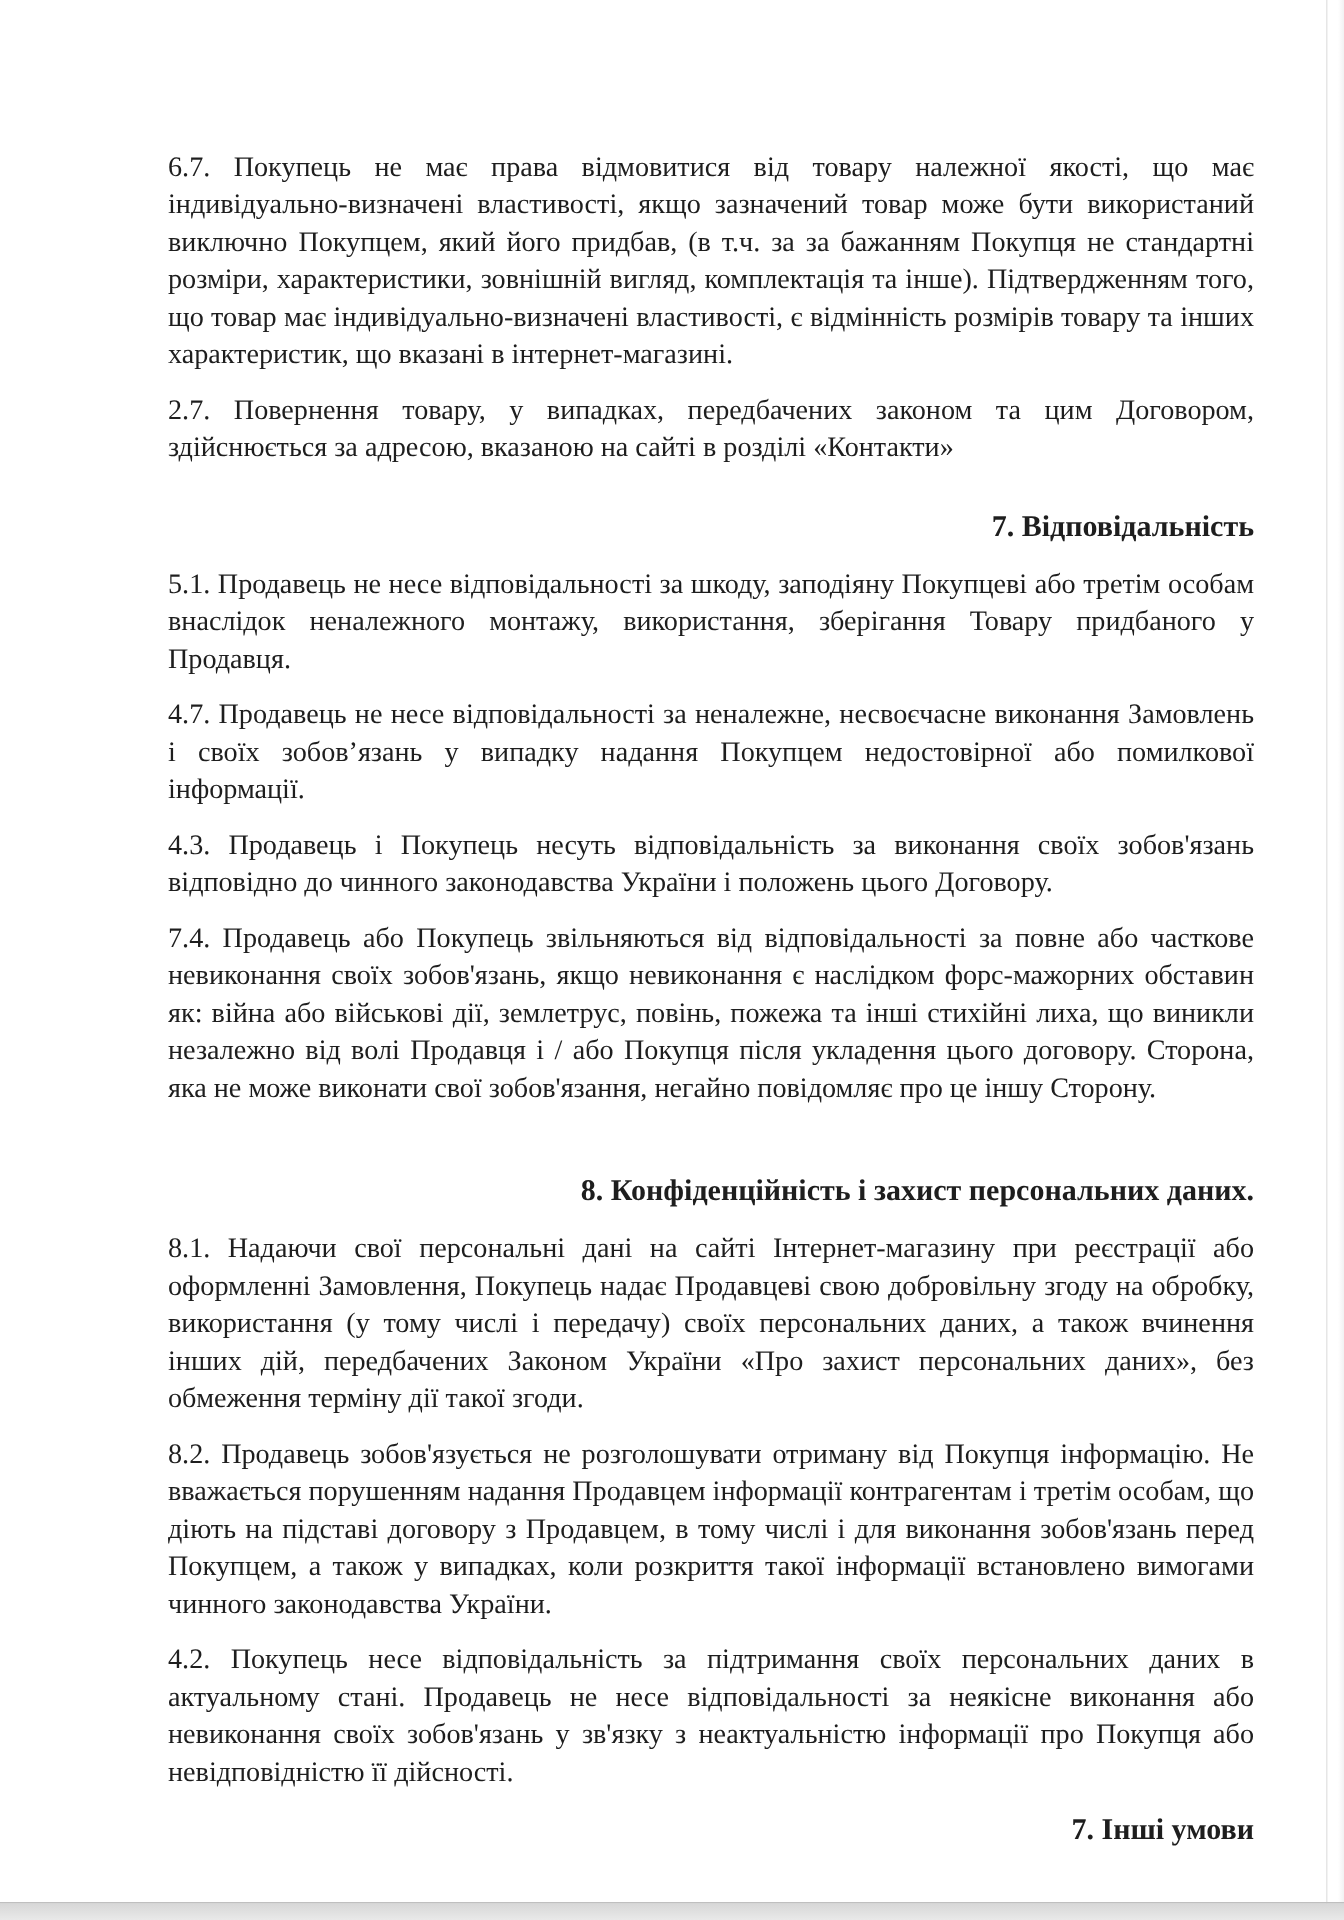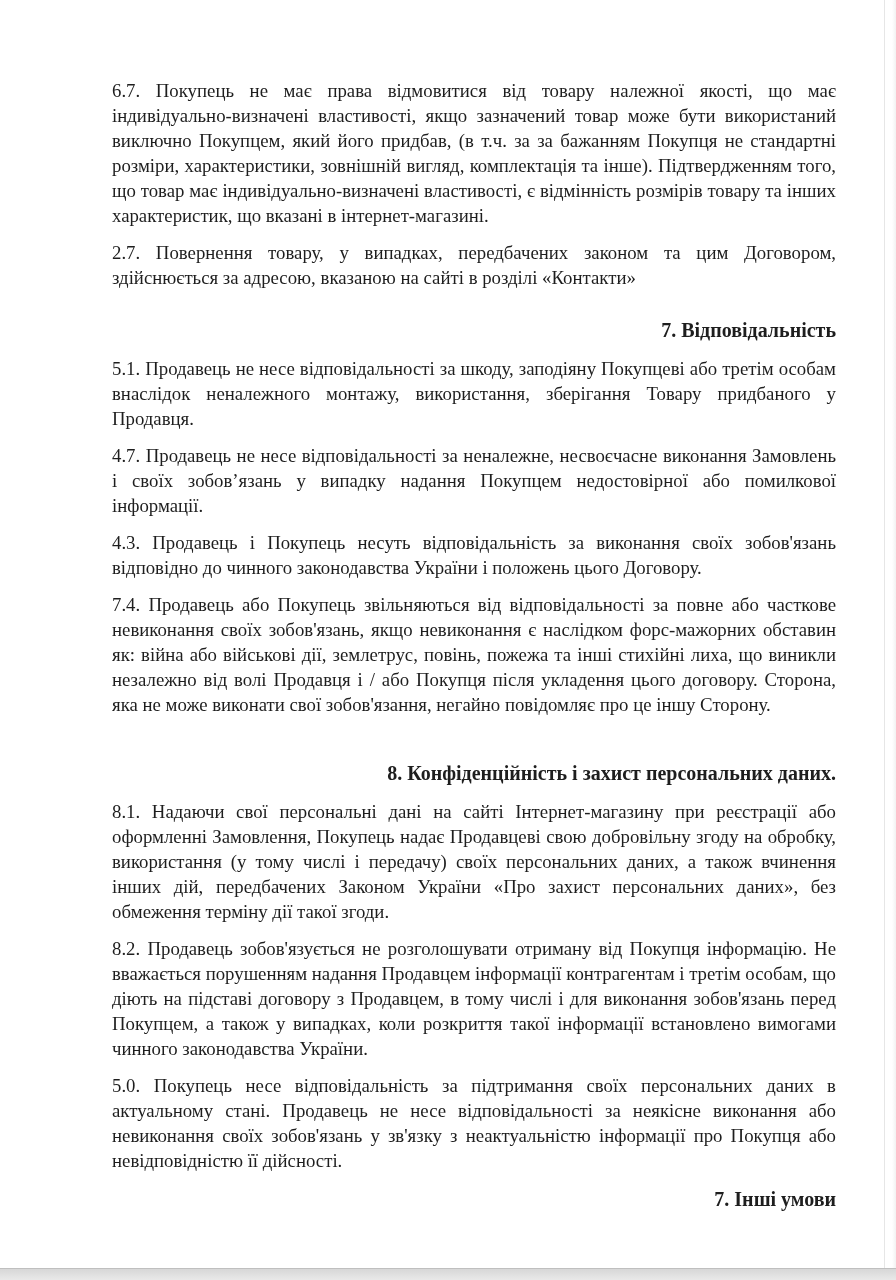"6.7. Покупець не має права" .content { top: 78px -> 99px }
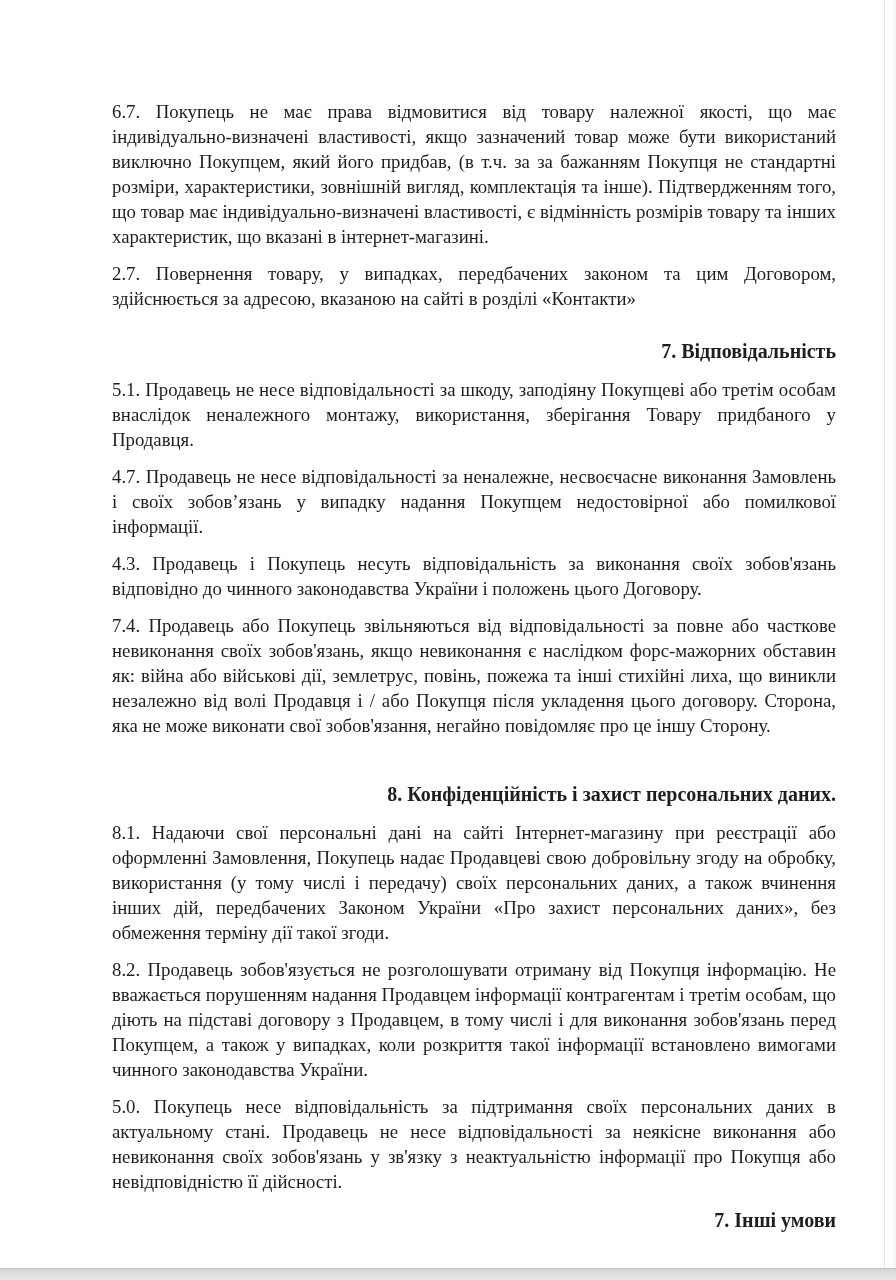"5.0. Покупець несе відповідальність за" p.clause { text: 5.0 -> 4.2 }
